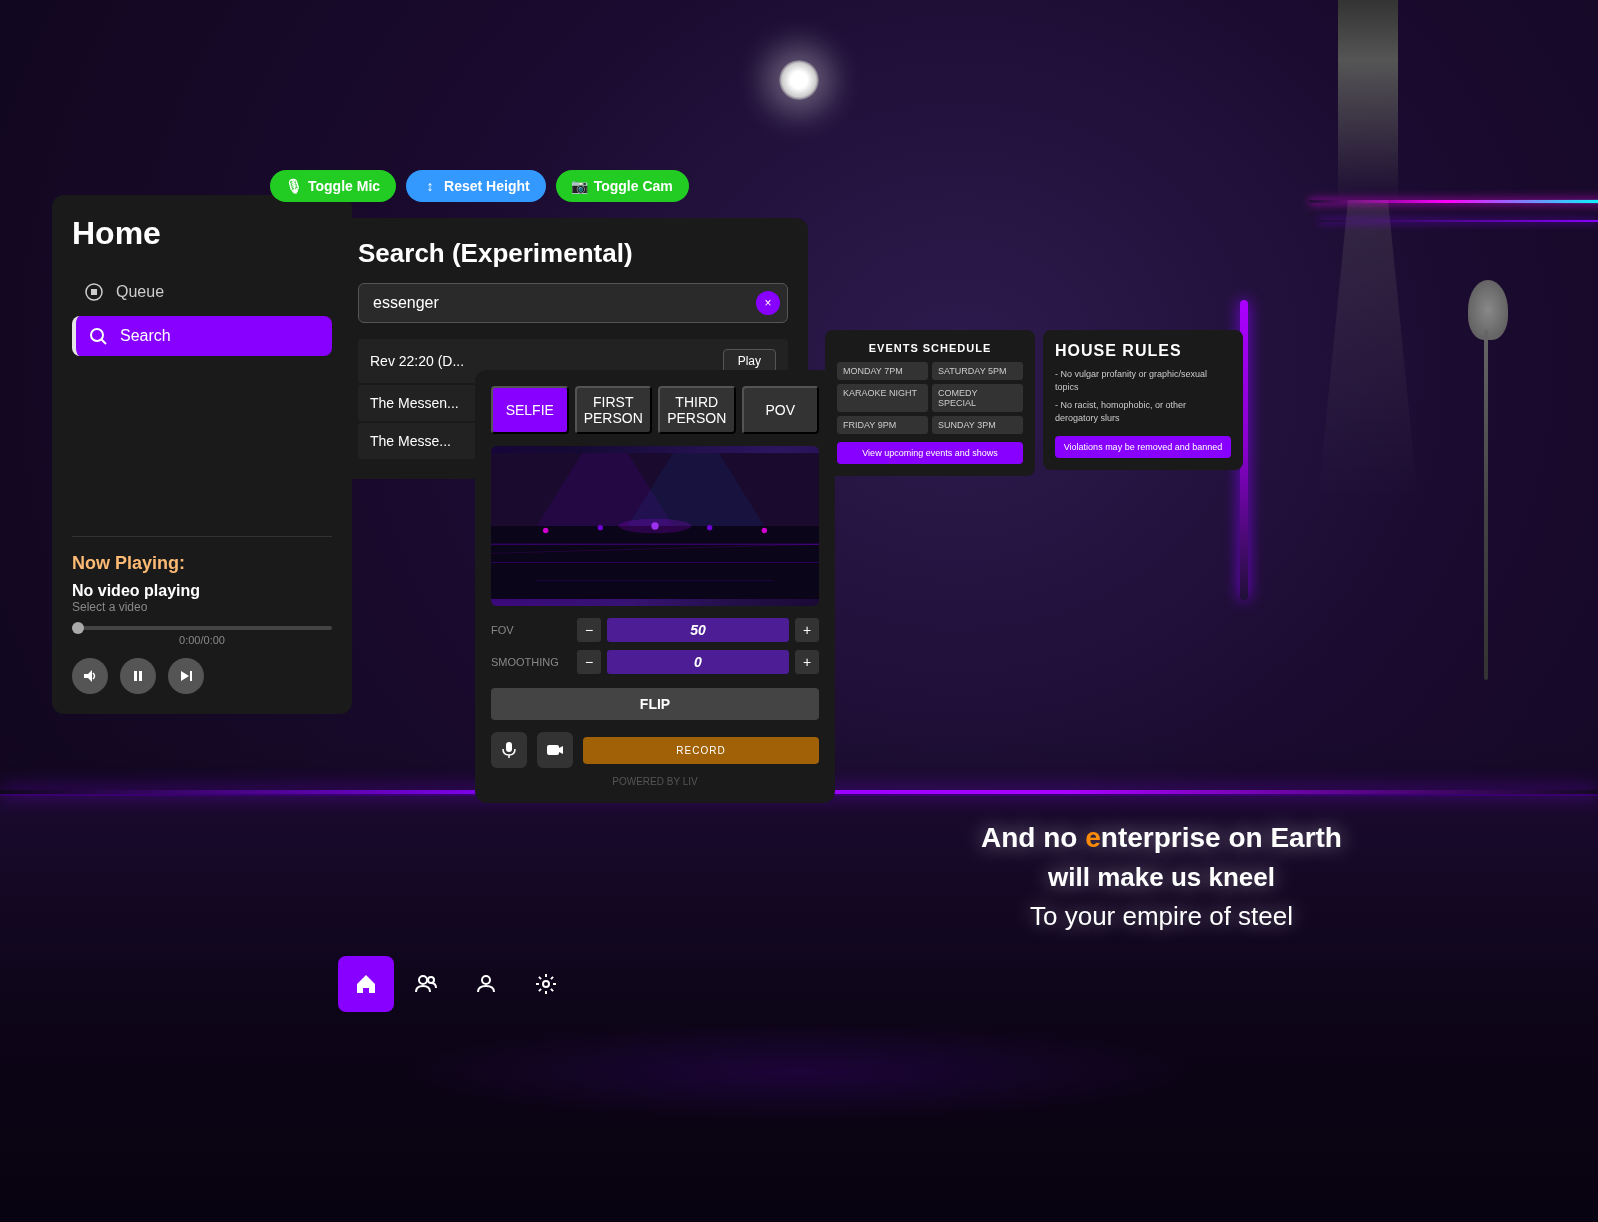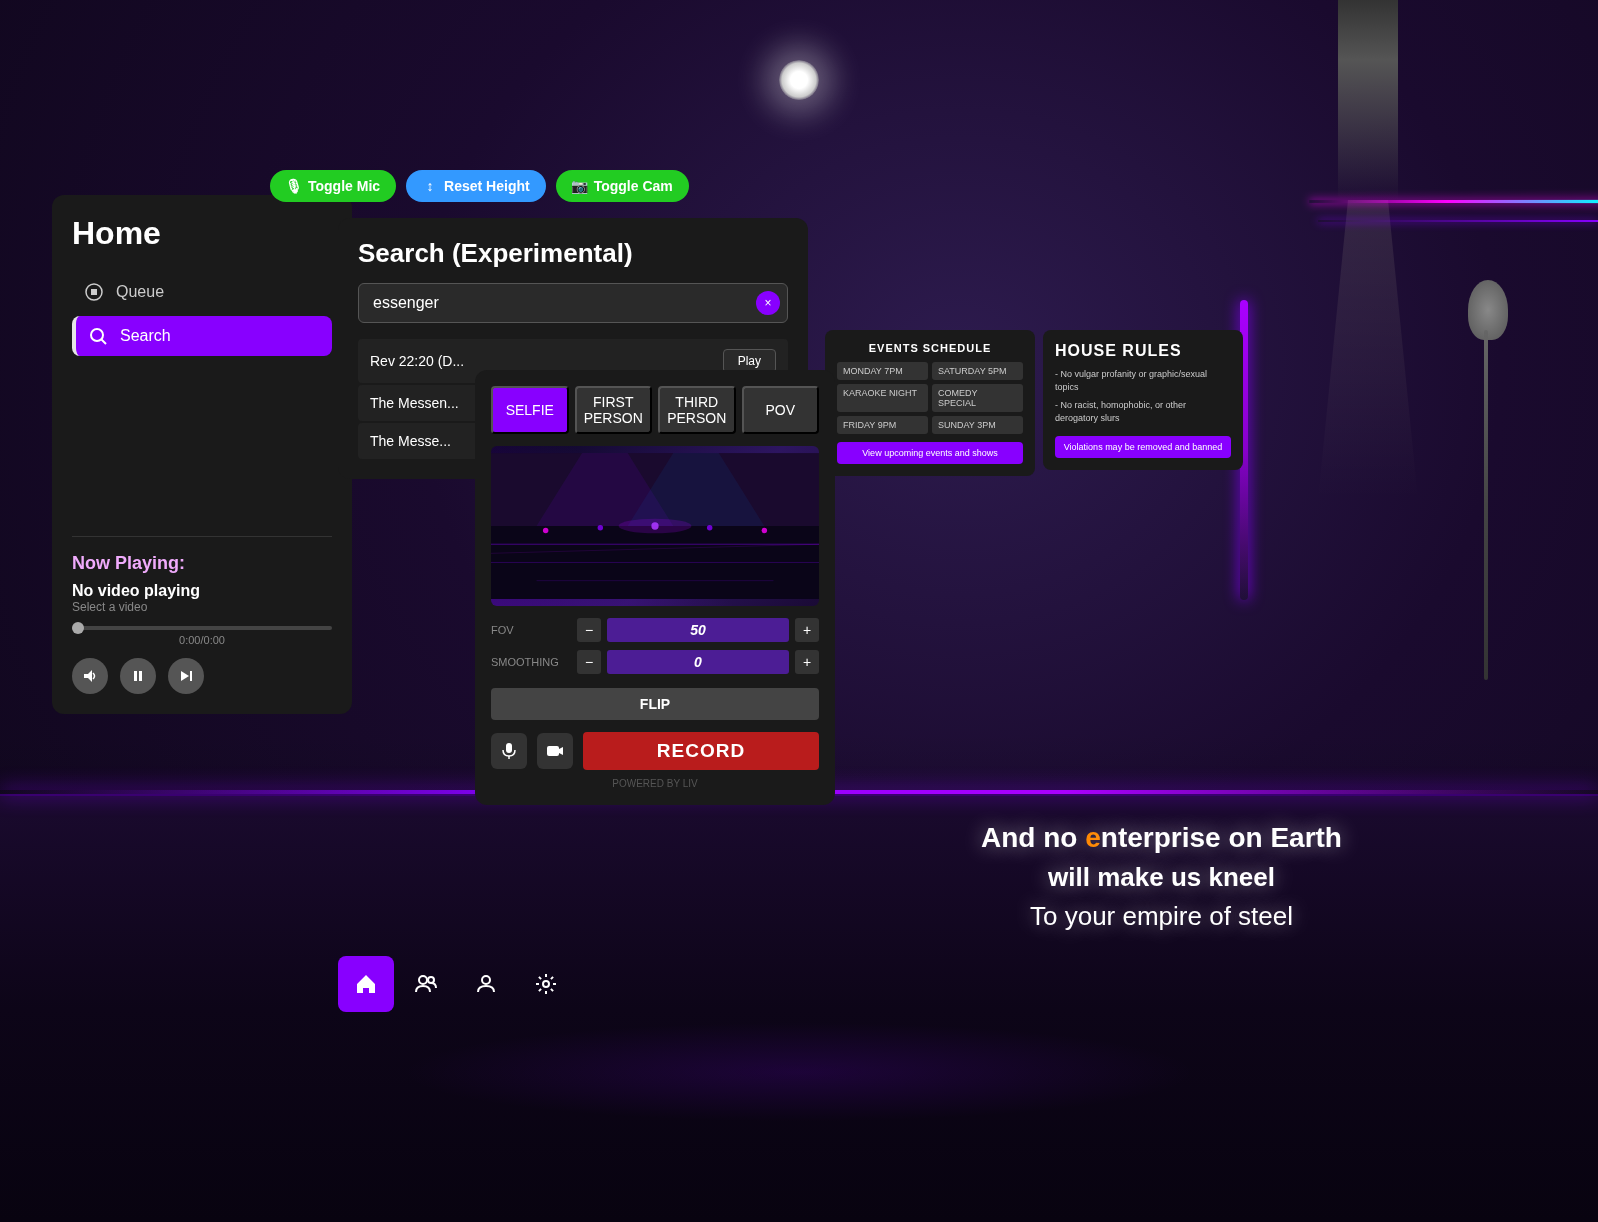"Now Playing:" .now-playing-label { color: #f0abfc -> #fdba74 }
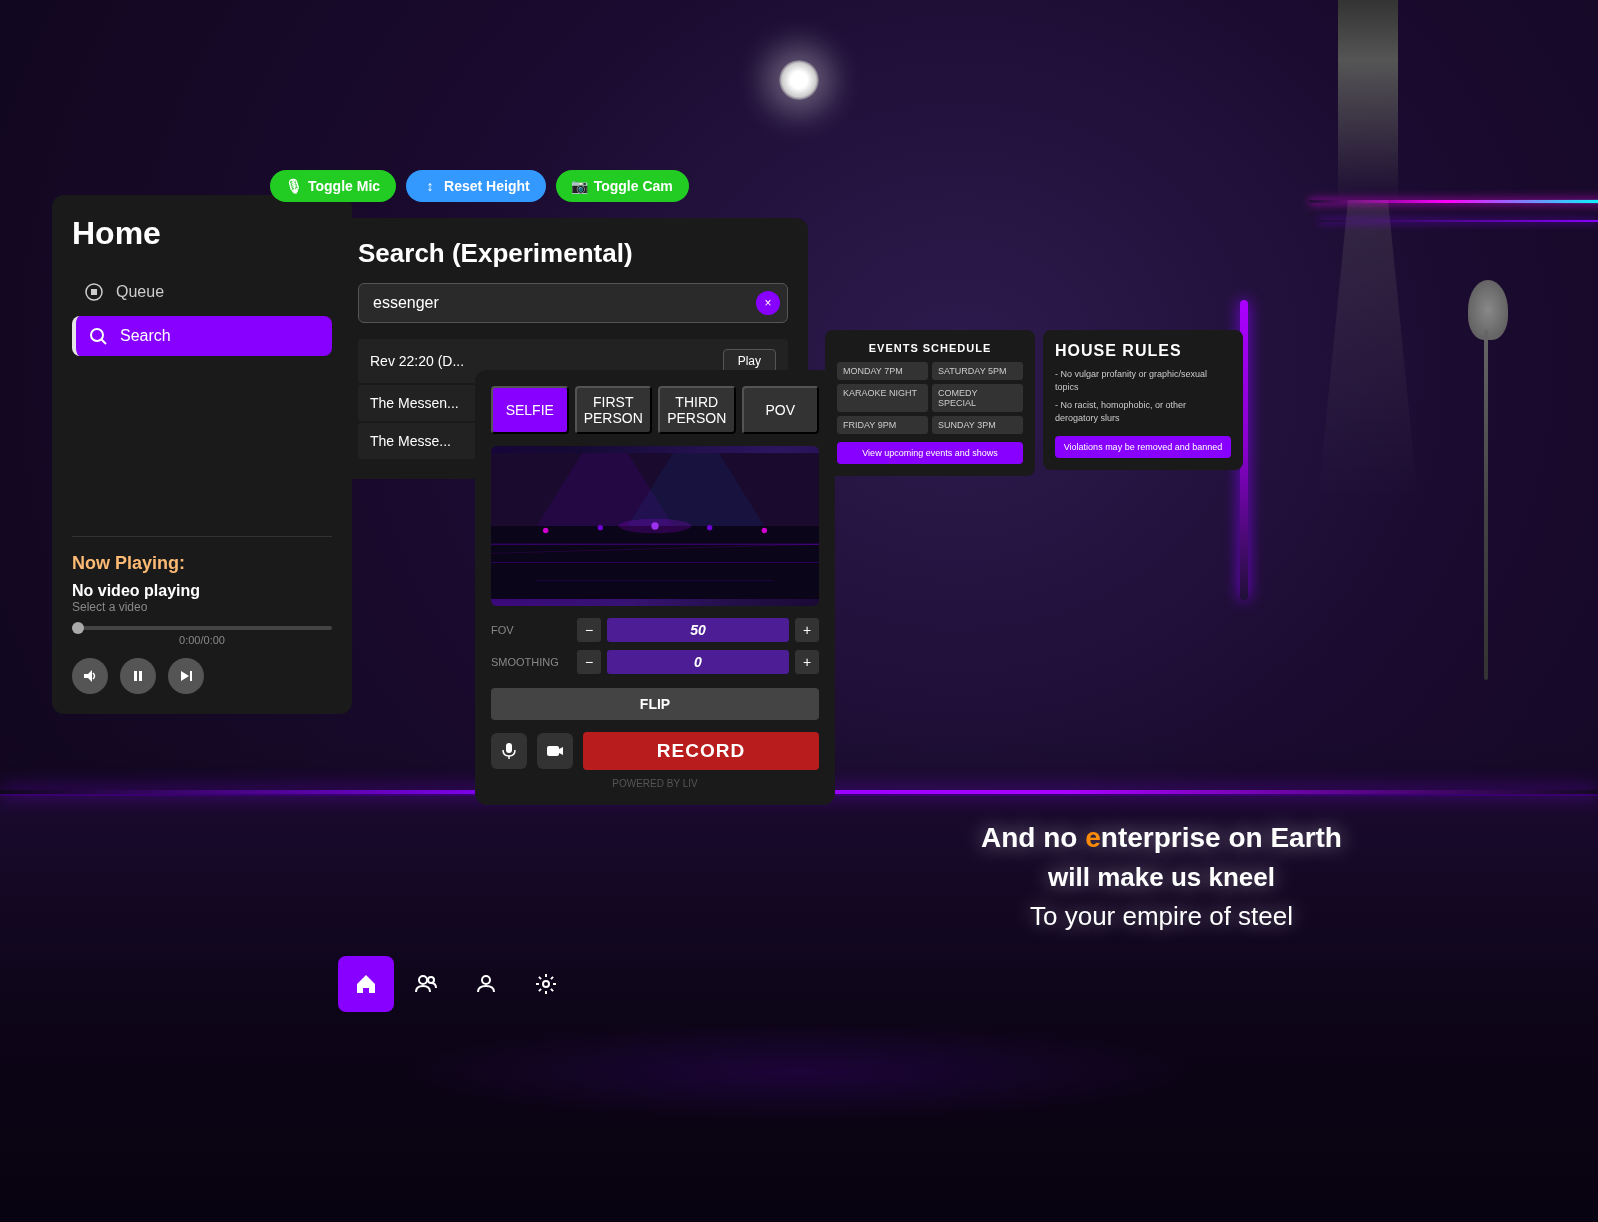"RECORD" .record-btn { background: #b91c1c -> #a16207; font-size: 19px -> 10px; font-weight: bold -> normal }
